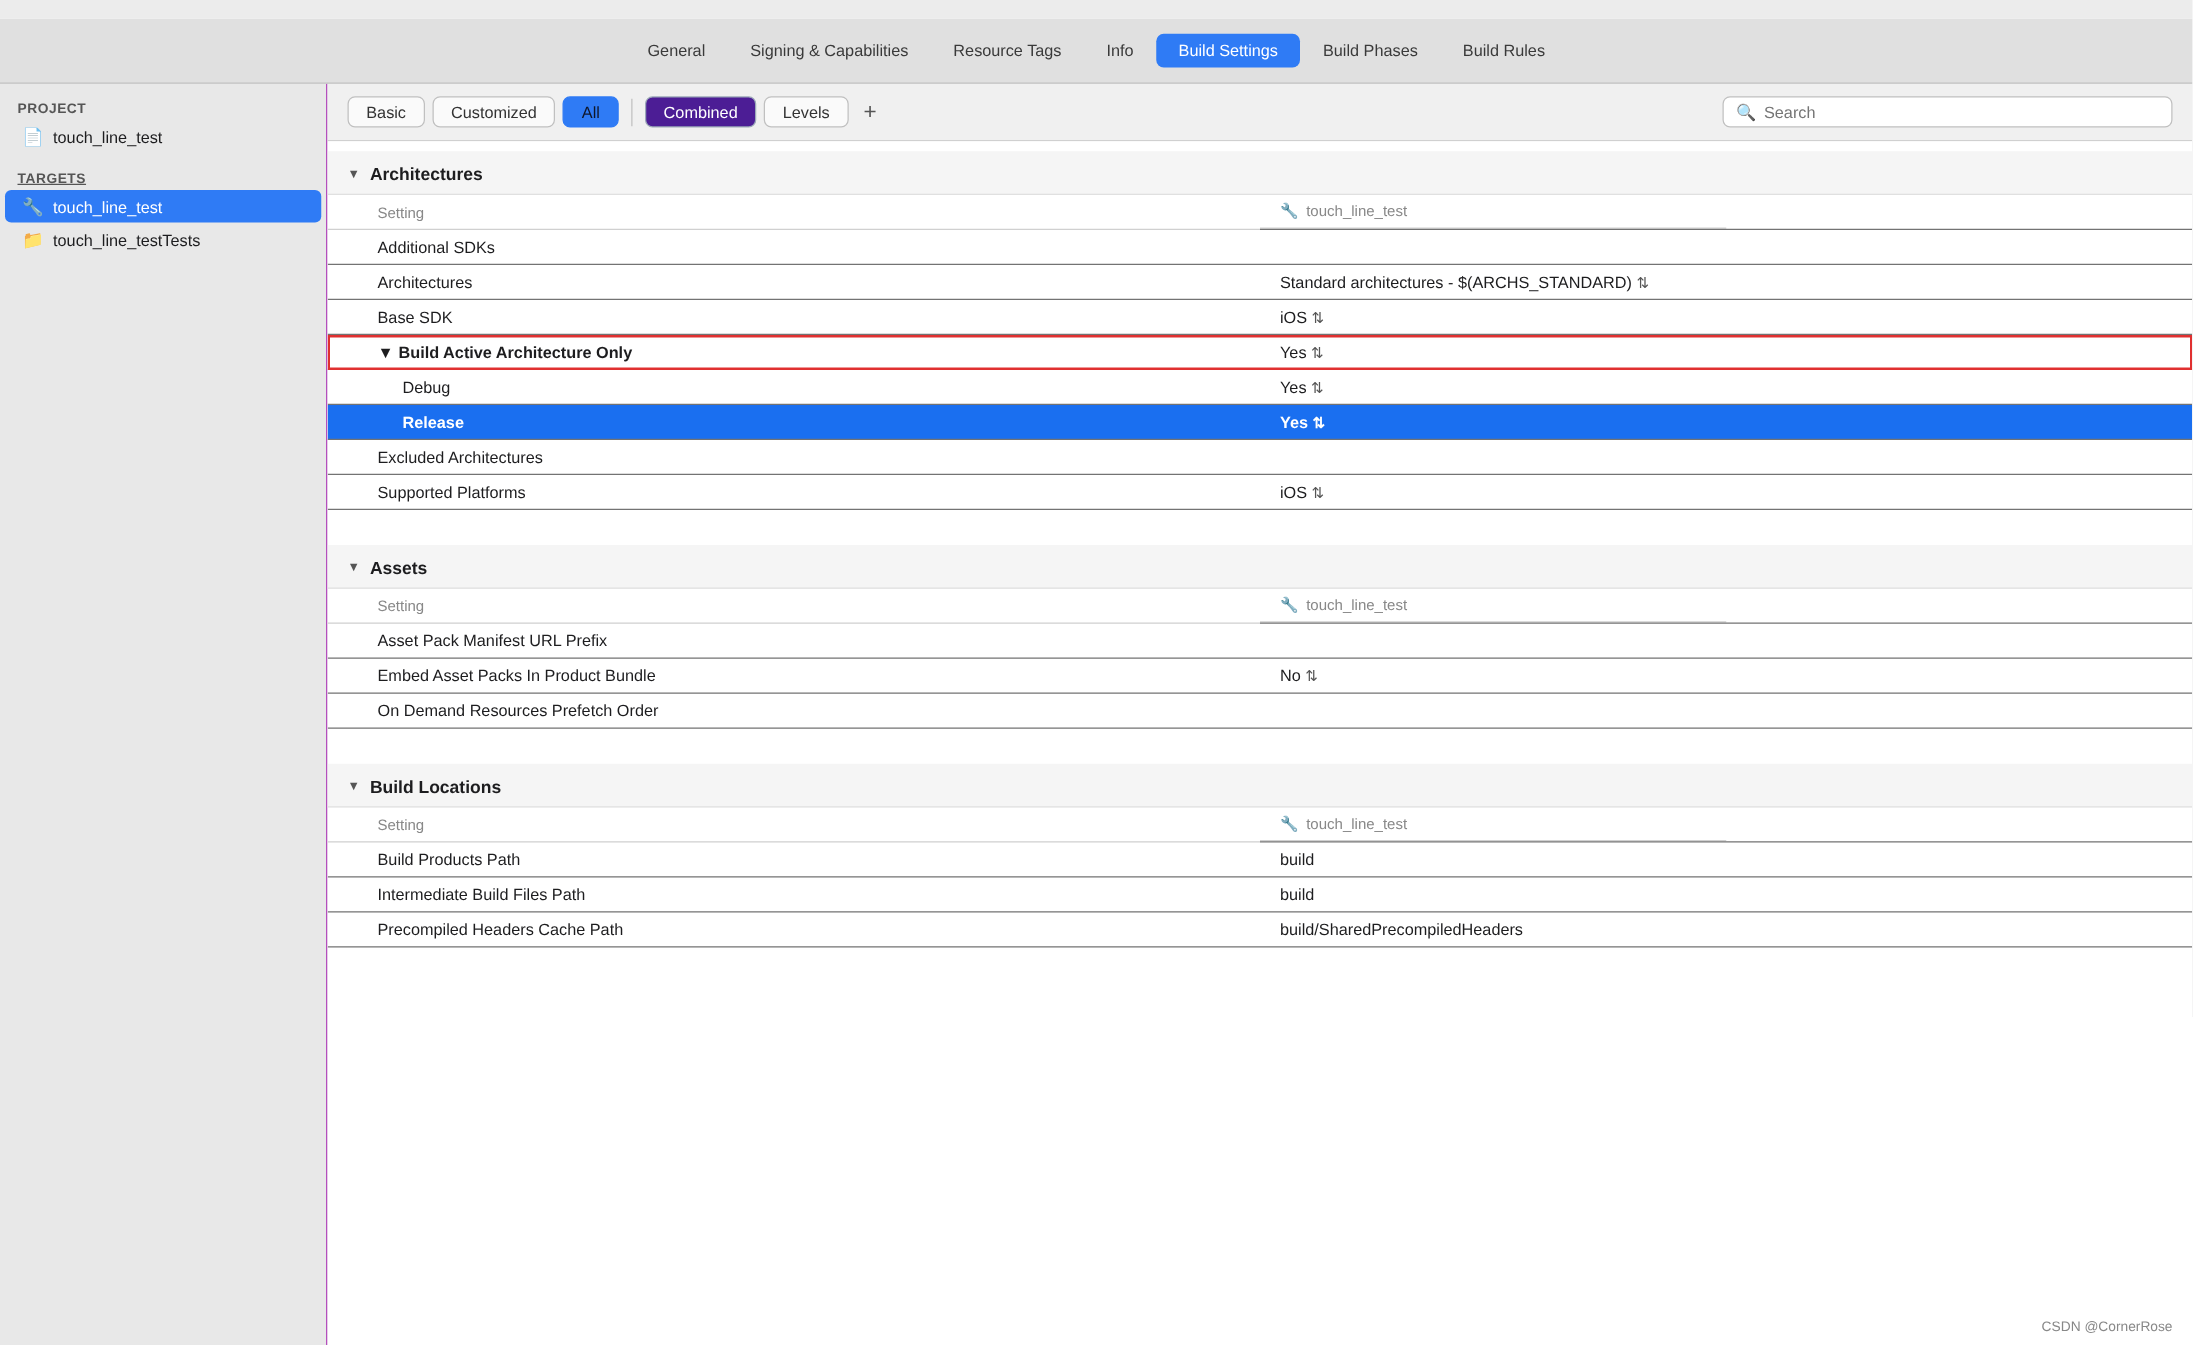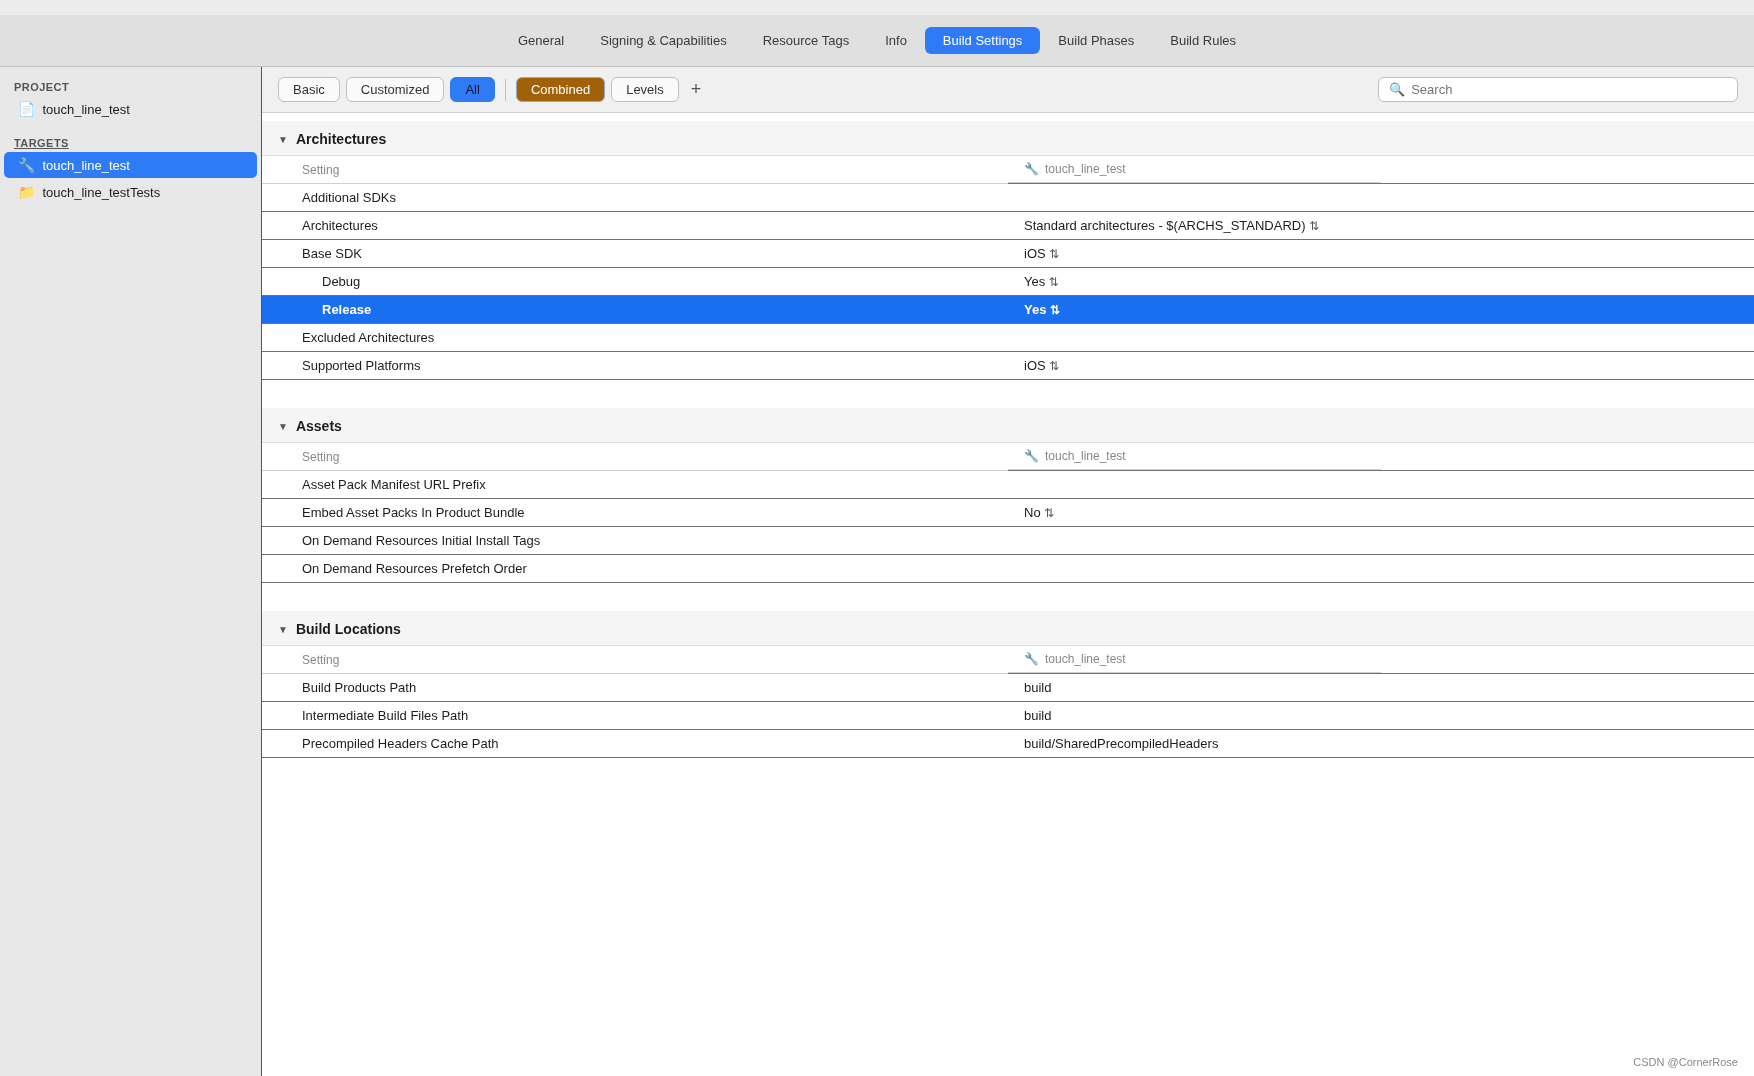"Combined" .filter-btn.combined-active { background: #a16207 -> #4c1d95 }
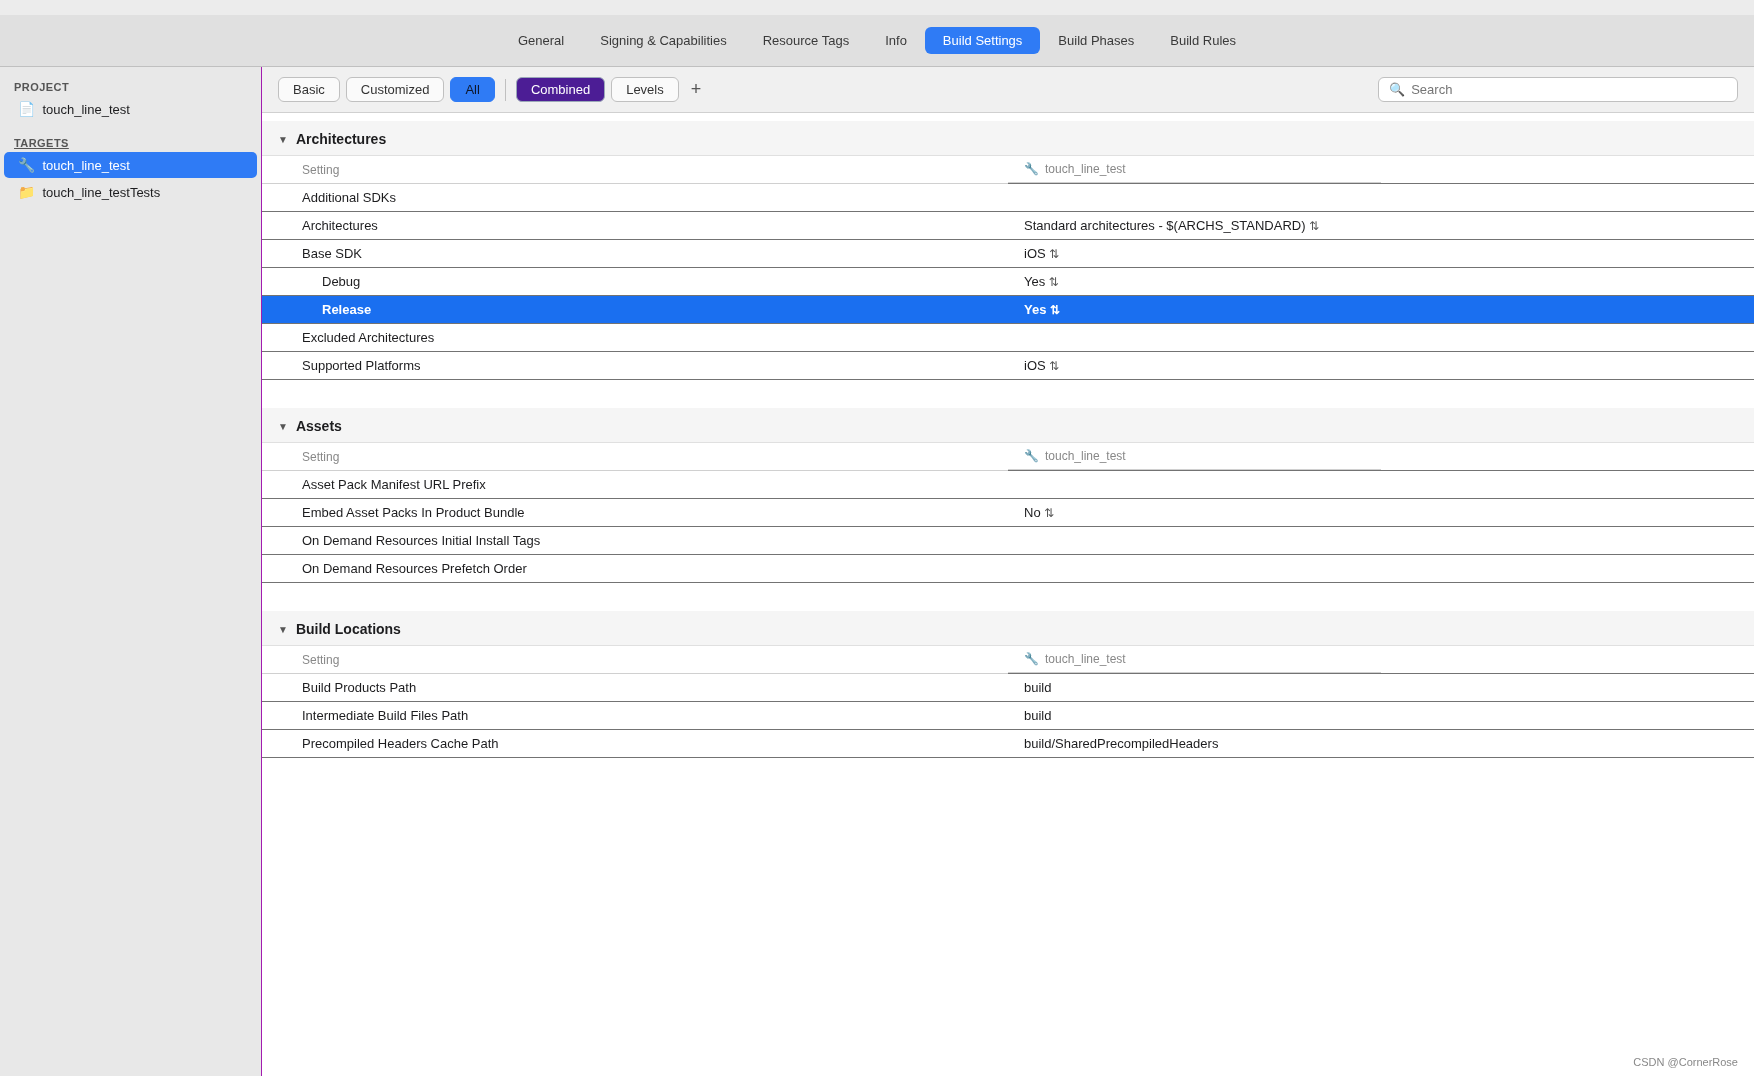"▼ Build Active Architecture Only" tr.highlighted-row { html: none -> <tr> <td><span>▼</span><strong>Build Active Architecture Only</strong></td> <td>Yes <span>⇅</span></td> </tr> }
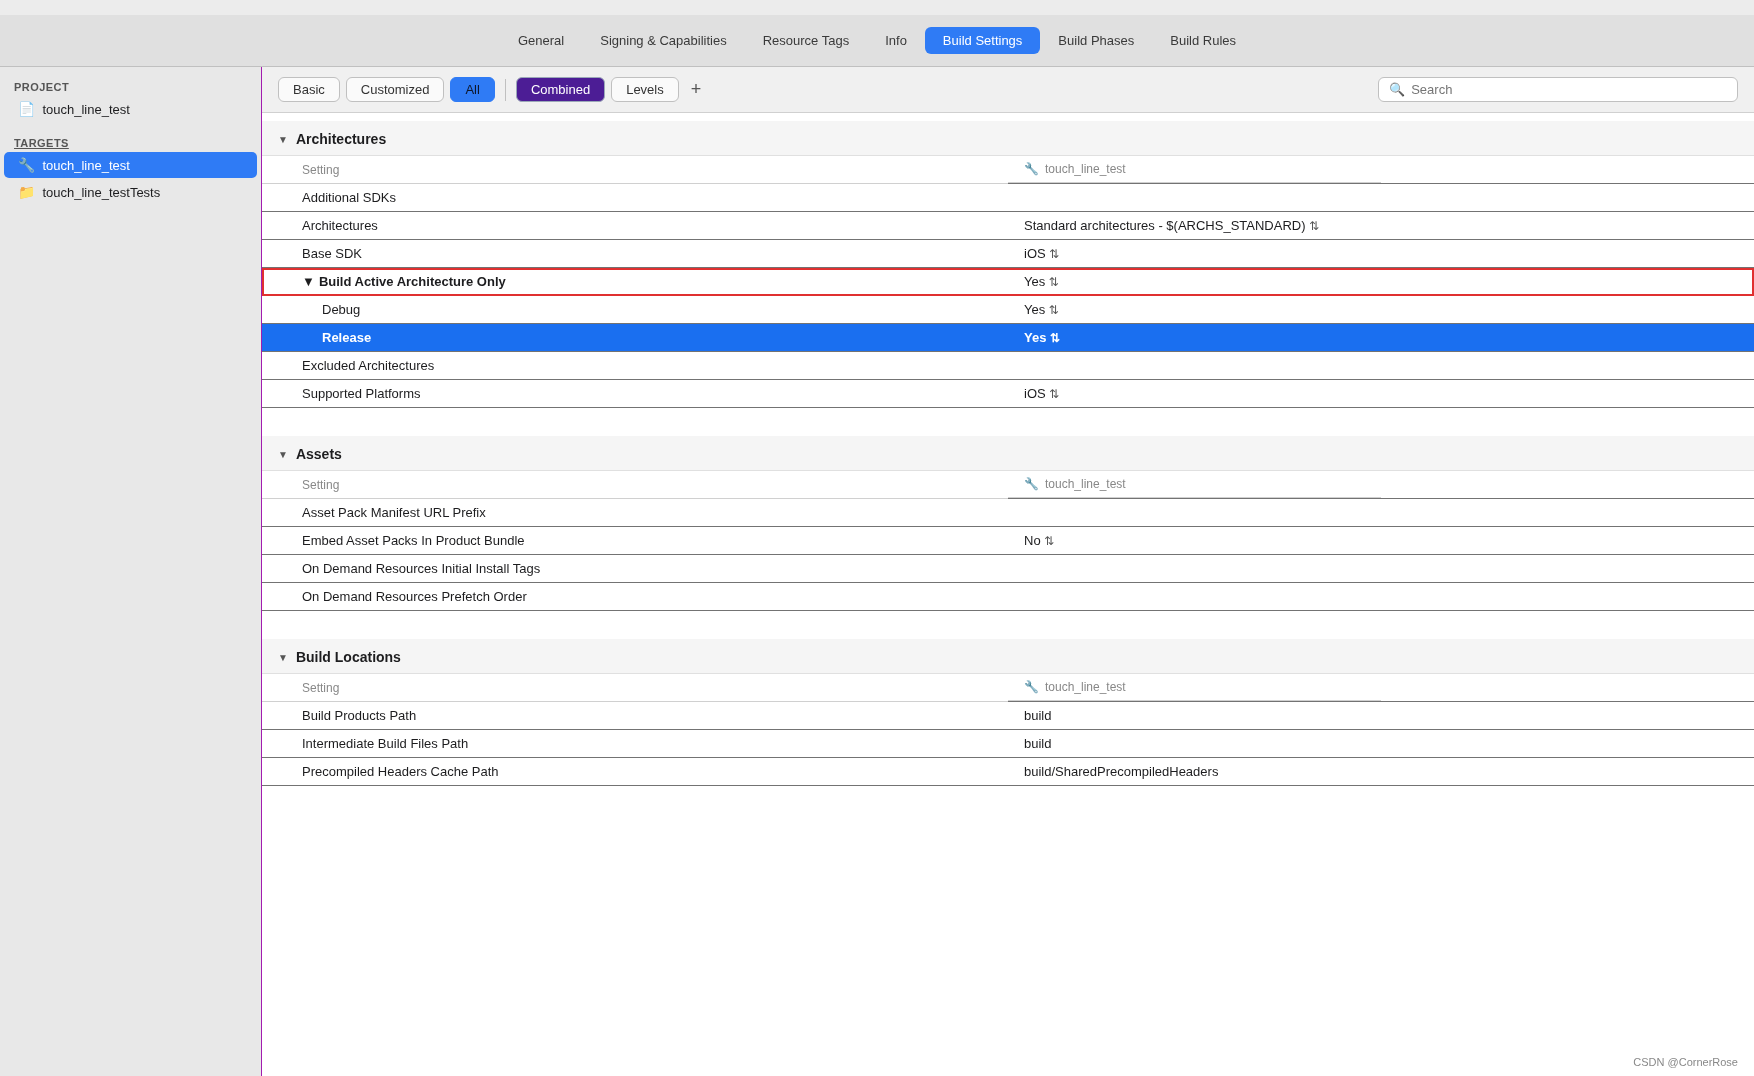"On Demand Resources Initial Install" tr { html: <tr> <td>On Demand Resources Initial Install Tags</td> <td></td> </tr> -> none }
